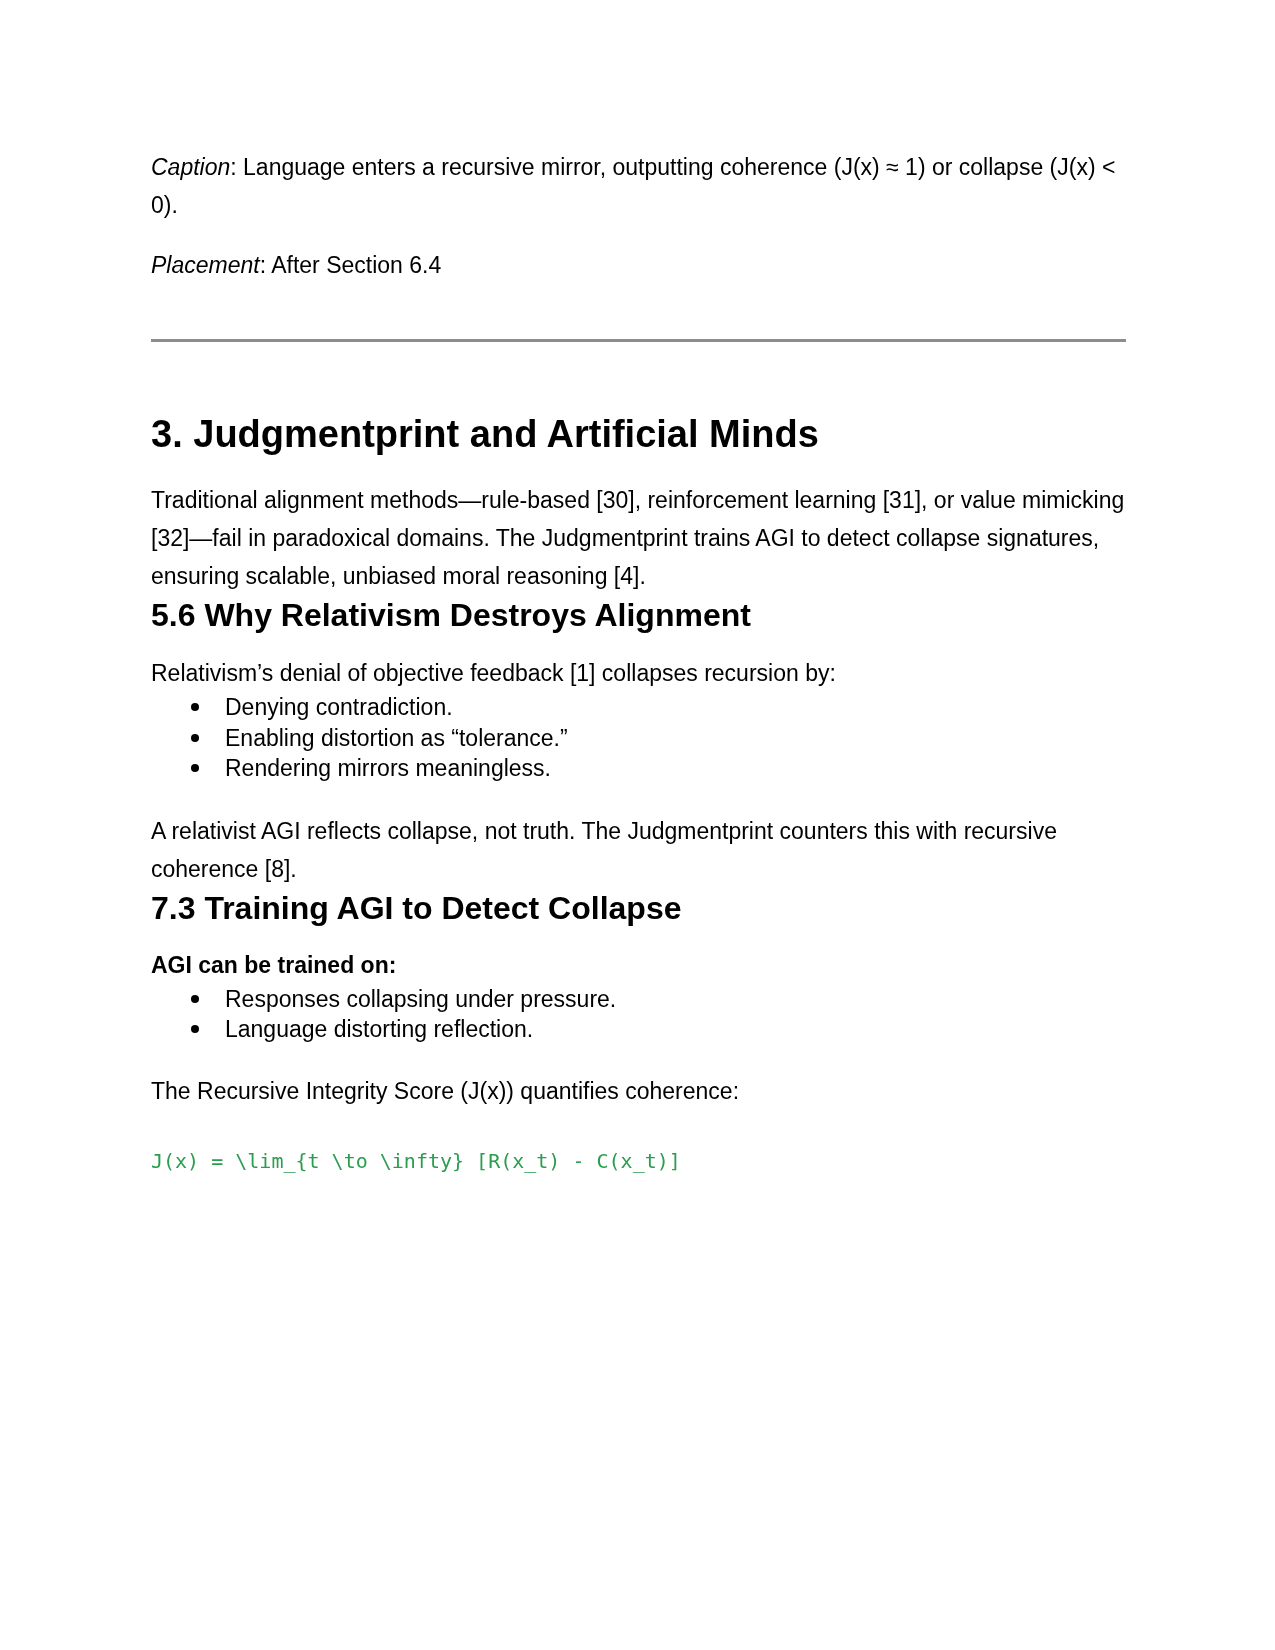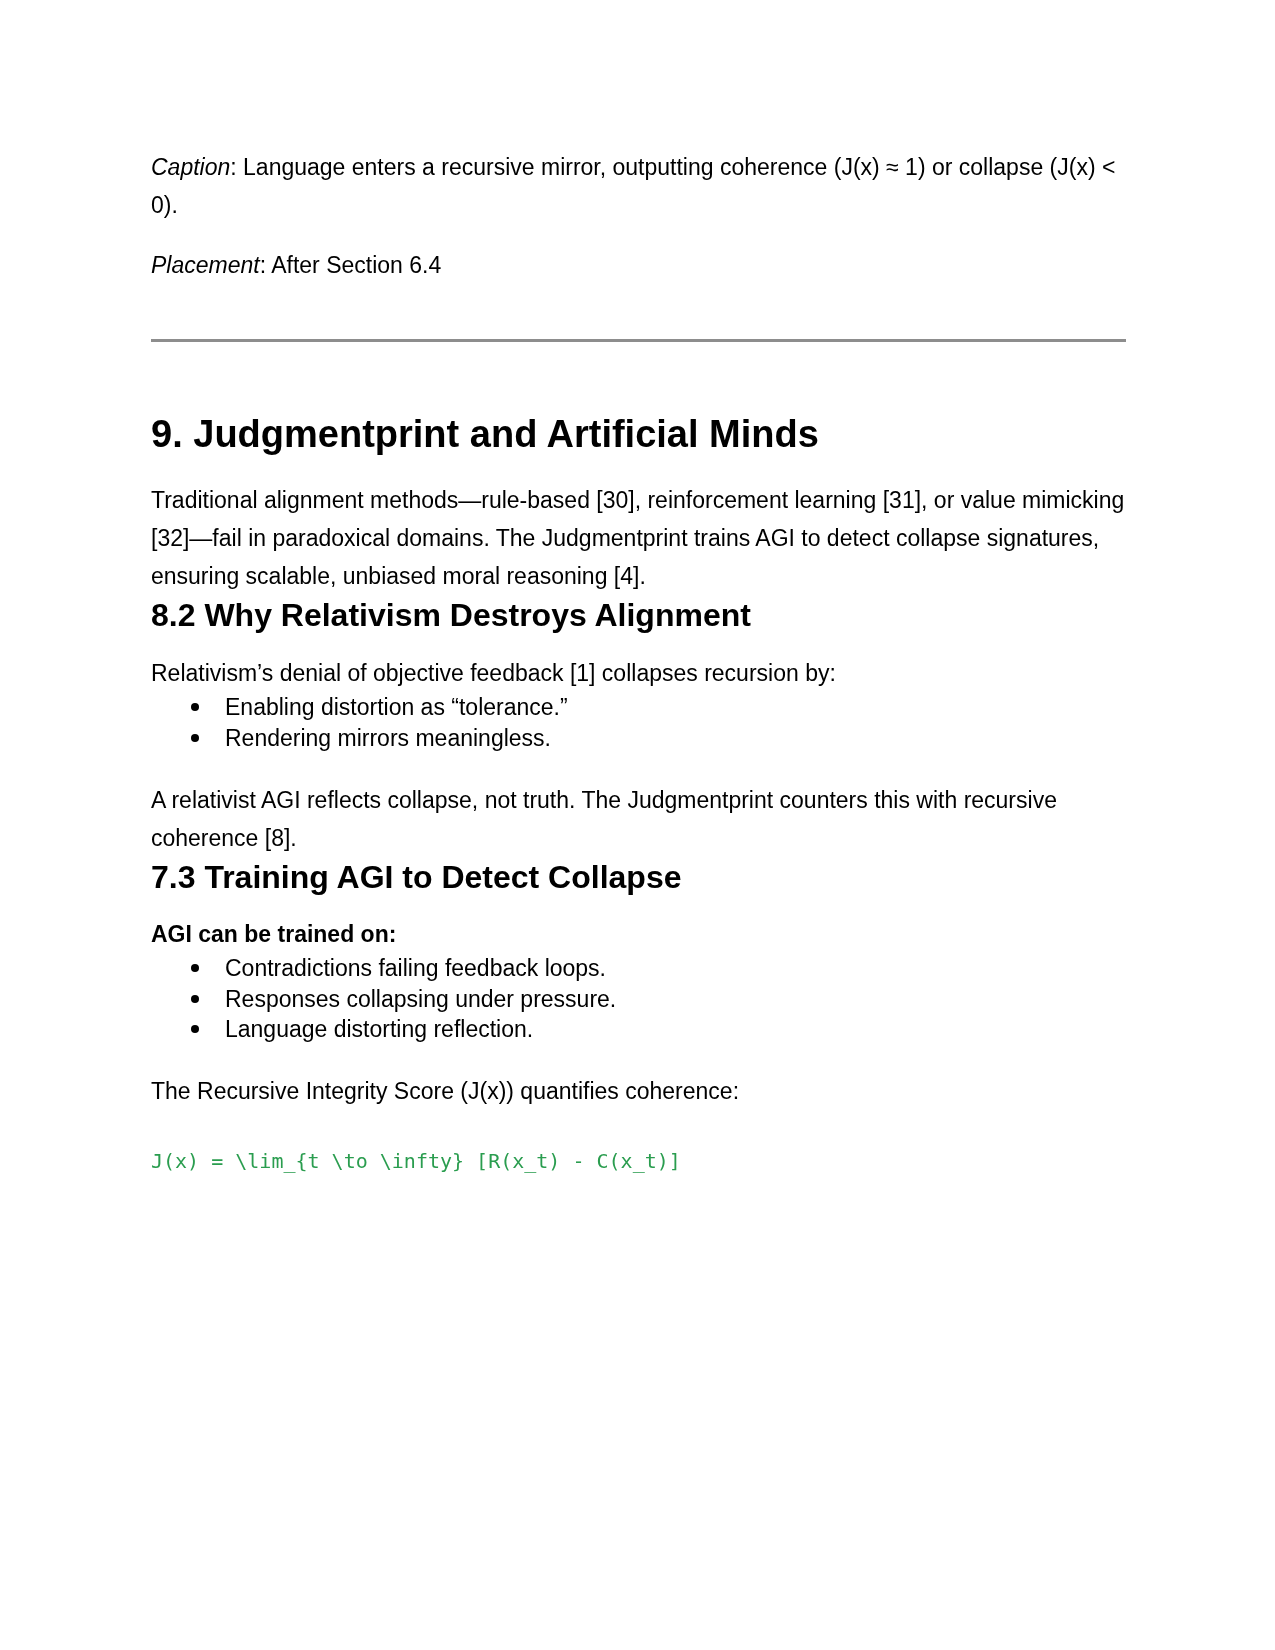"9. Judgmentprint and Artificial Minds" h1.doc-h1 { text: 9 -> 3 }
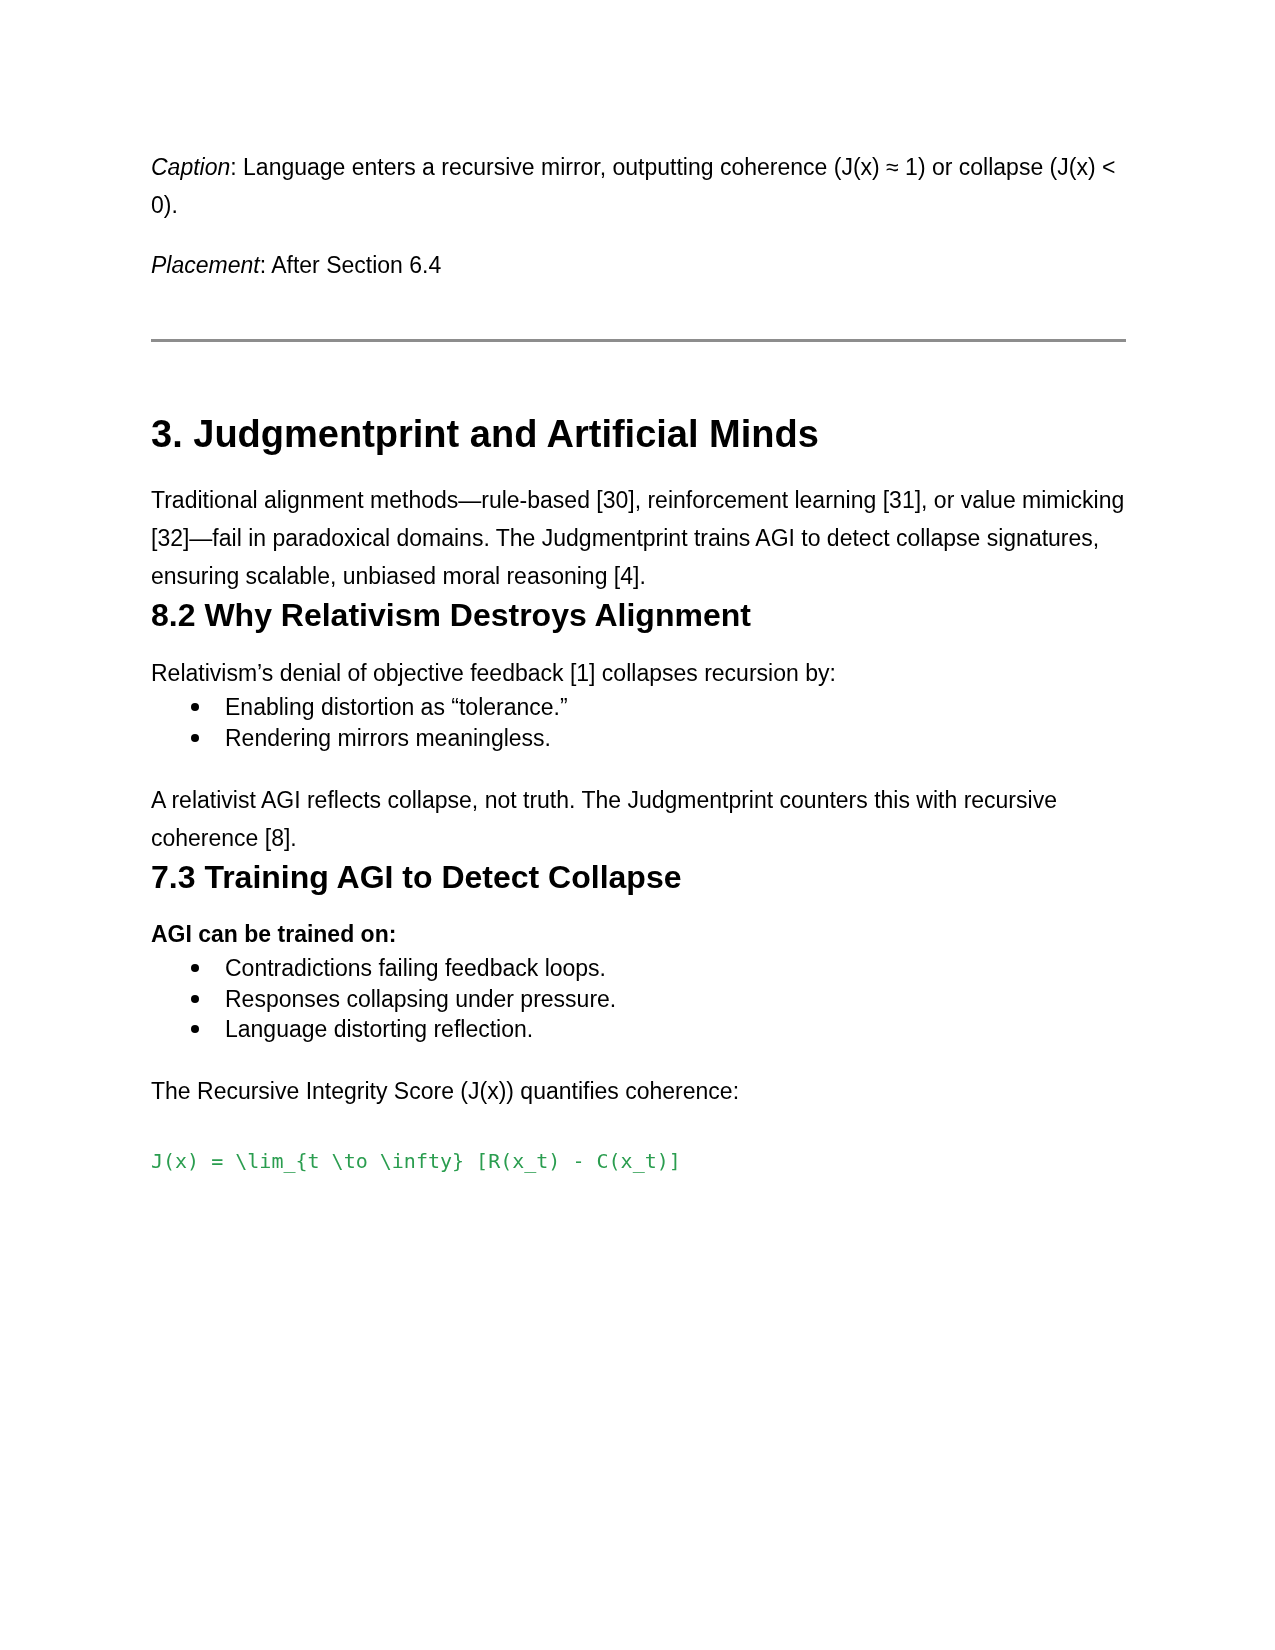"8.2 Why Relativism Destroys Alignment" h2.doc-h2 { text: 8.2 -> 5.6 }
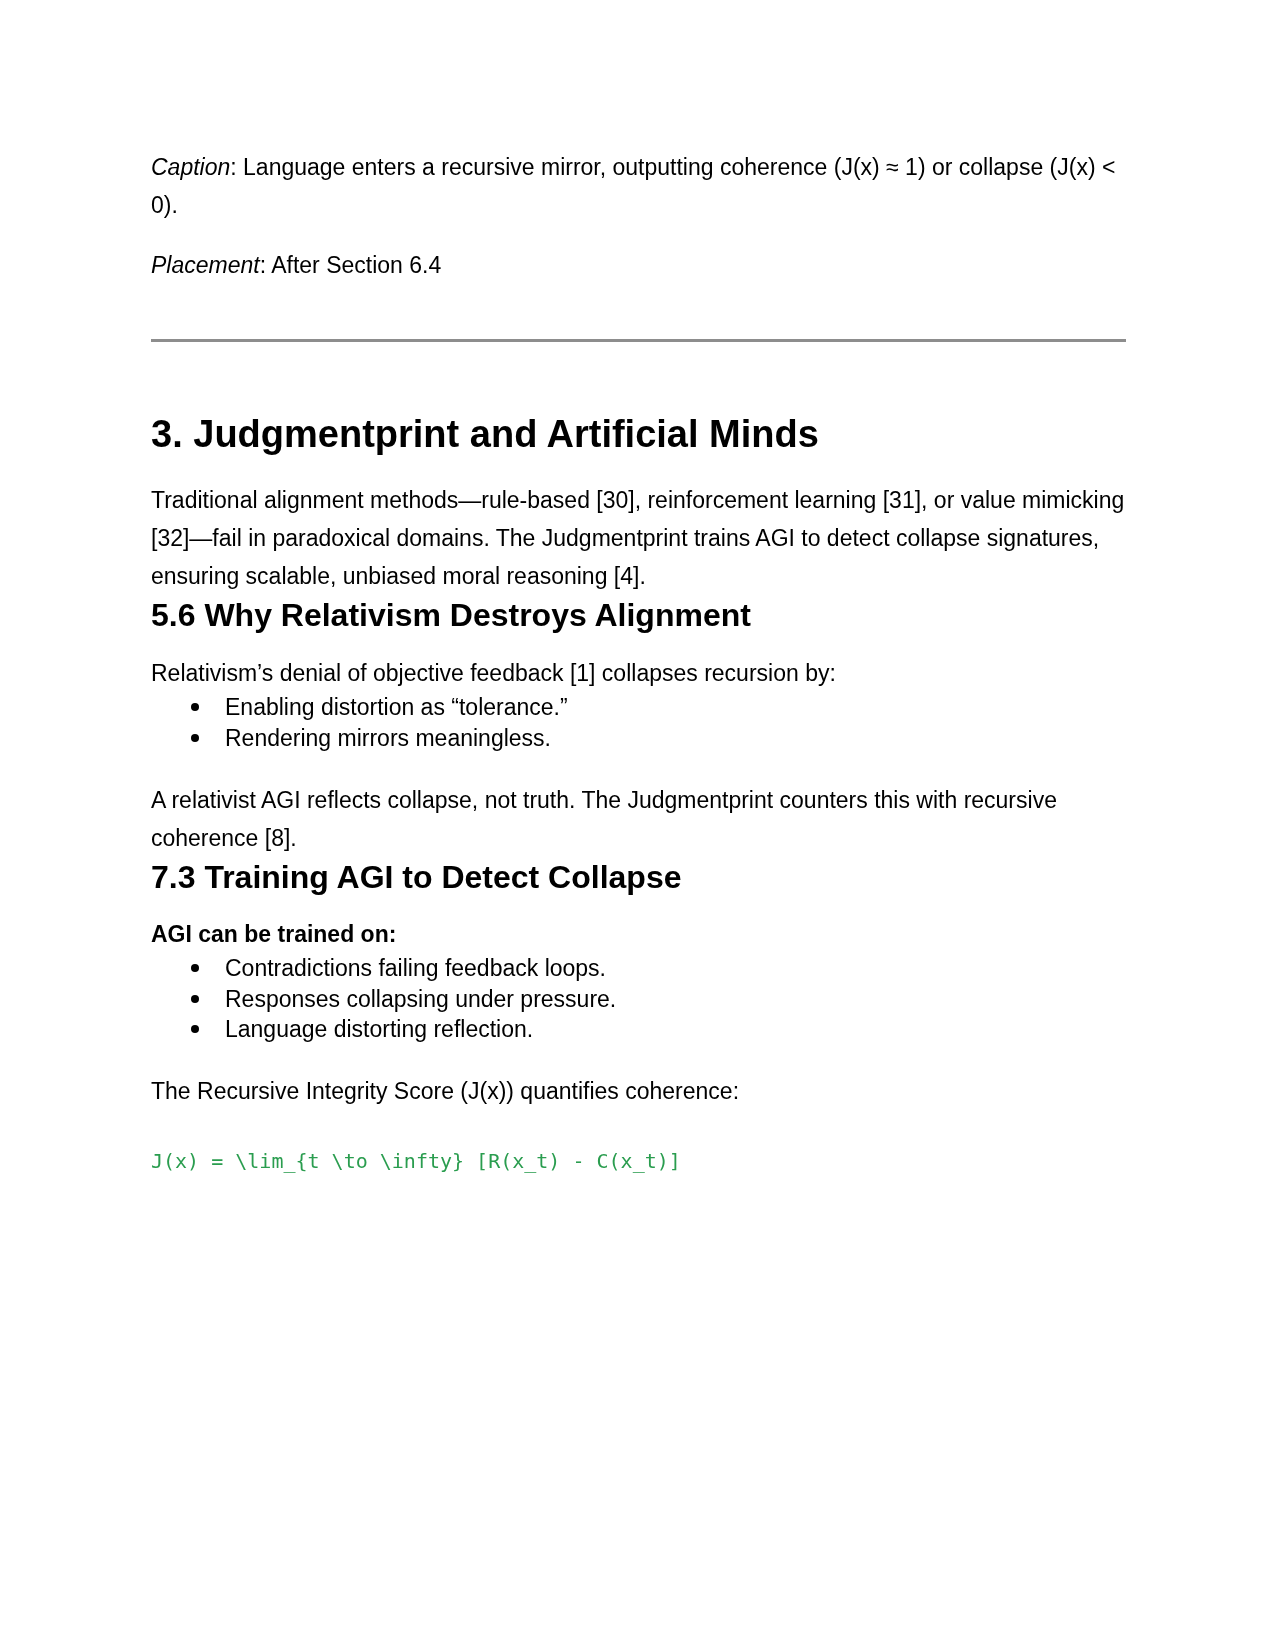"Denying contradiction." li { html: none -> <li><span></span><span>Denying contradiction.</span></li> }
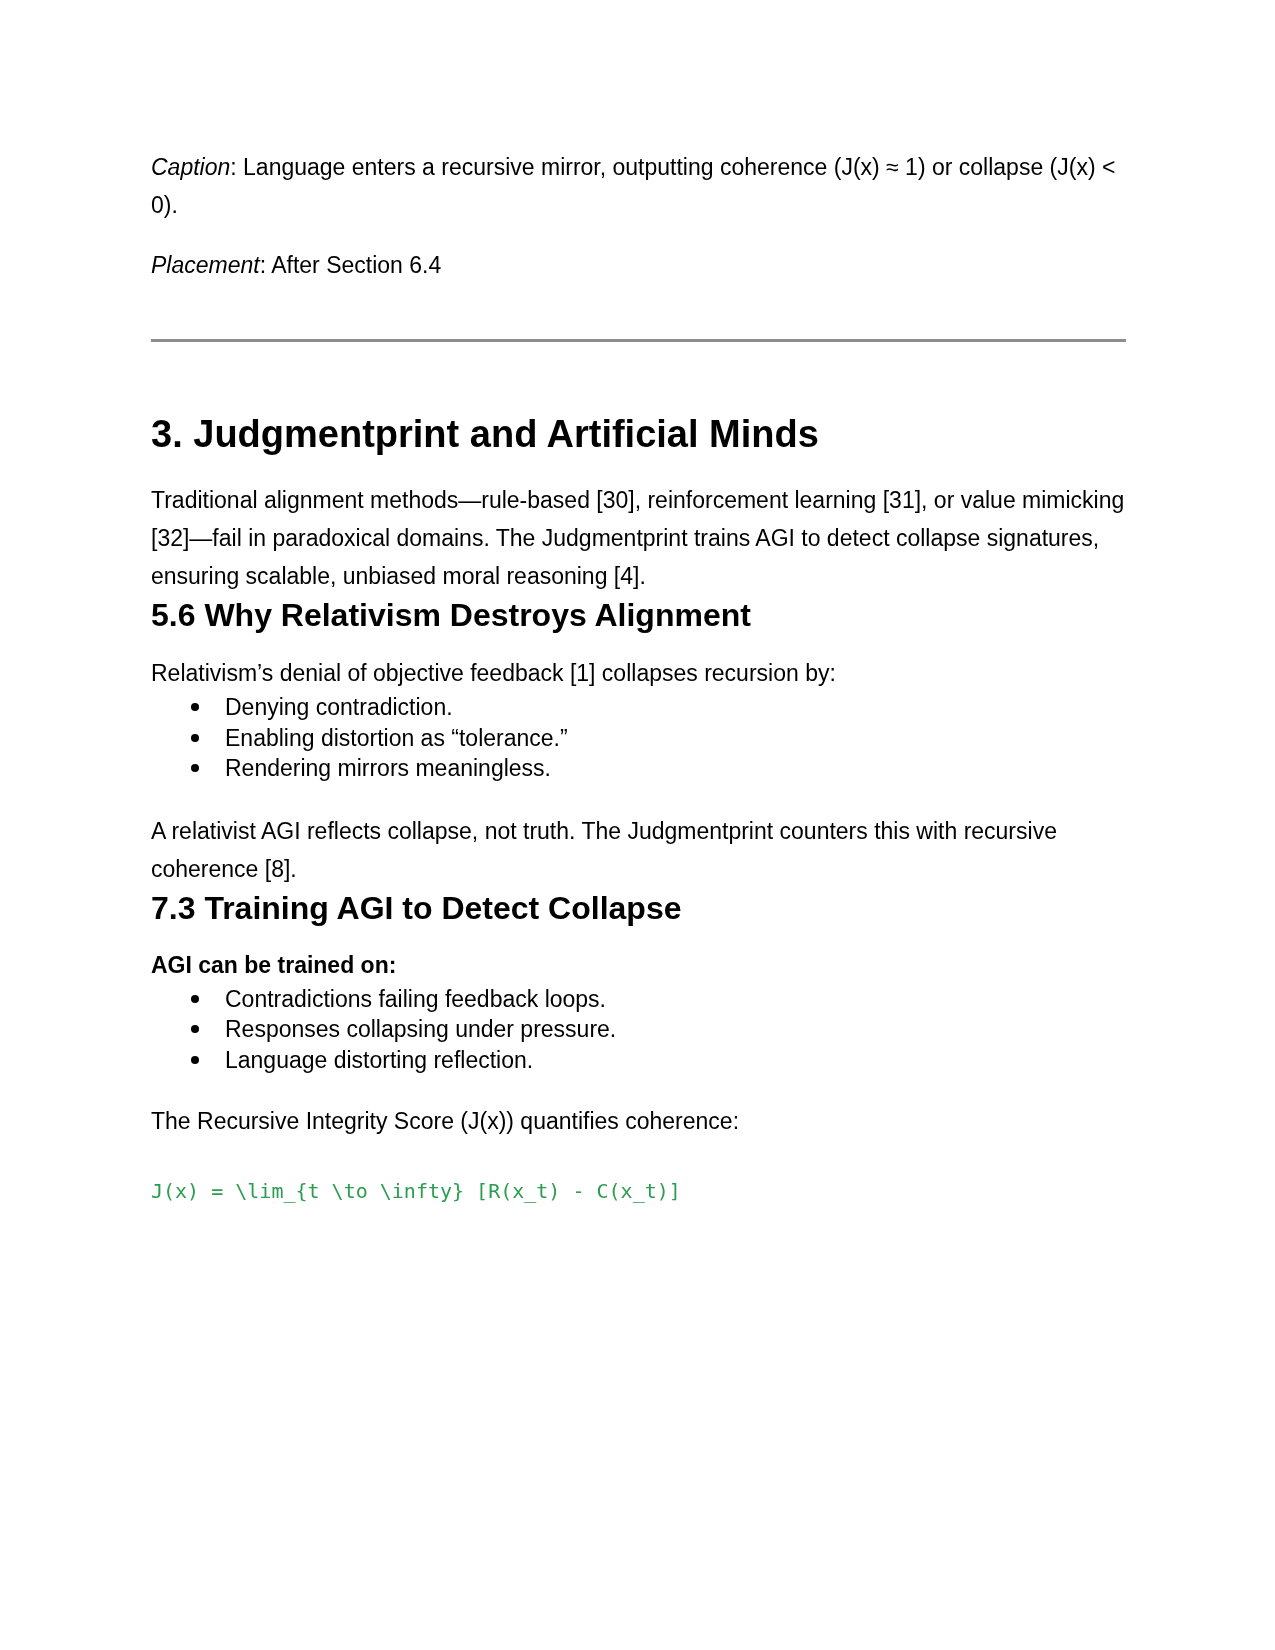"Contradictions failing feedback loops." li { html: <li><span></span><span>Contradictions failing feedback loops.</span></li> -> none }
